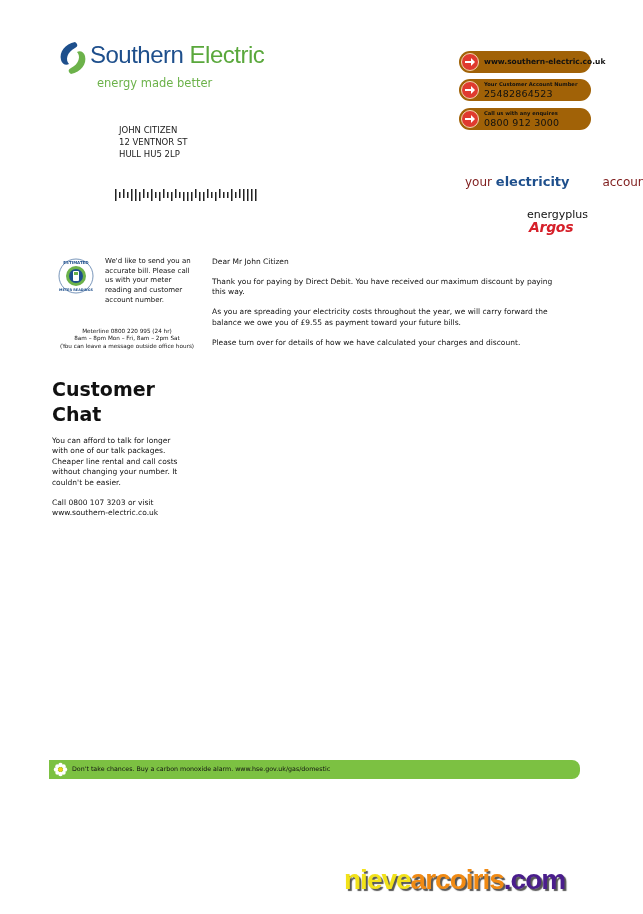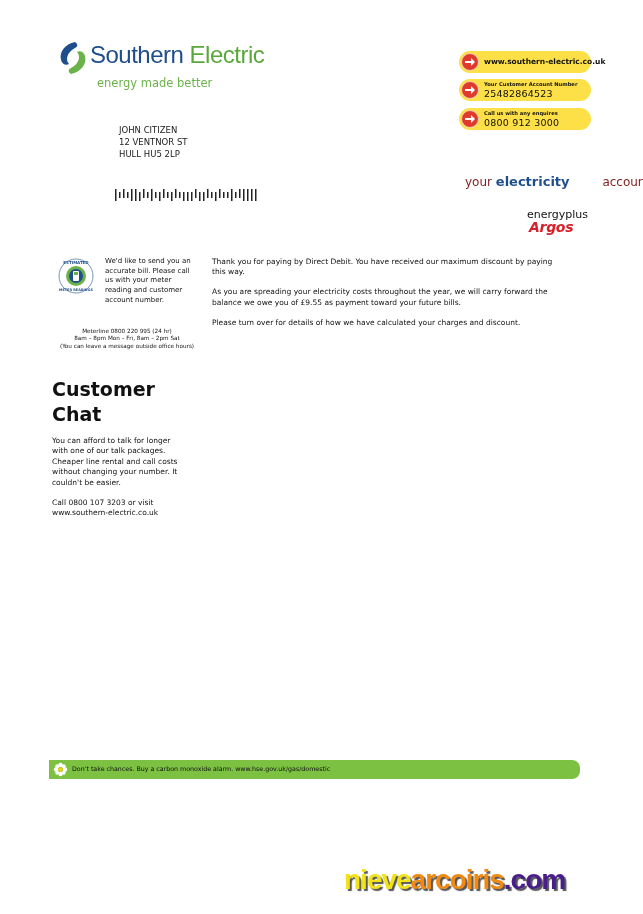"www.southern-electric.co.uk" .pill { background: #fde047 -> #a16207 }
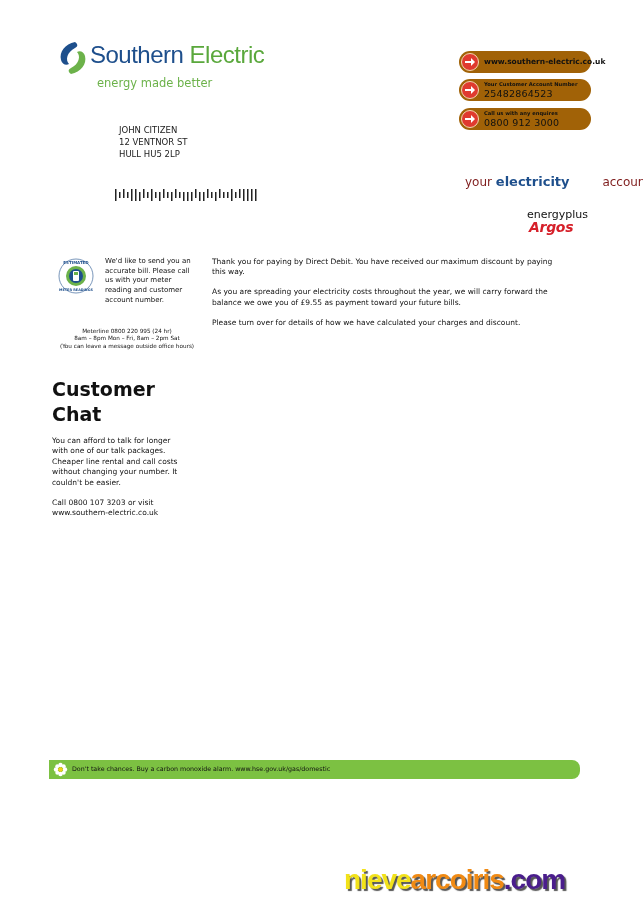"Dear Mr John Citizen" p { html: none -> <p>Dear Mr John Citizen</p> }
